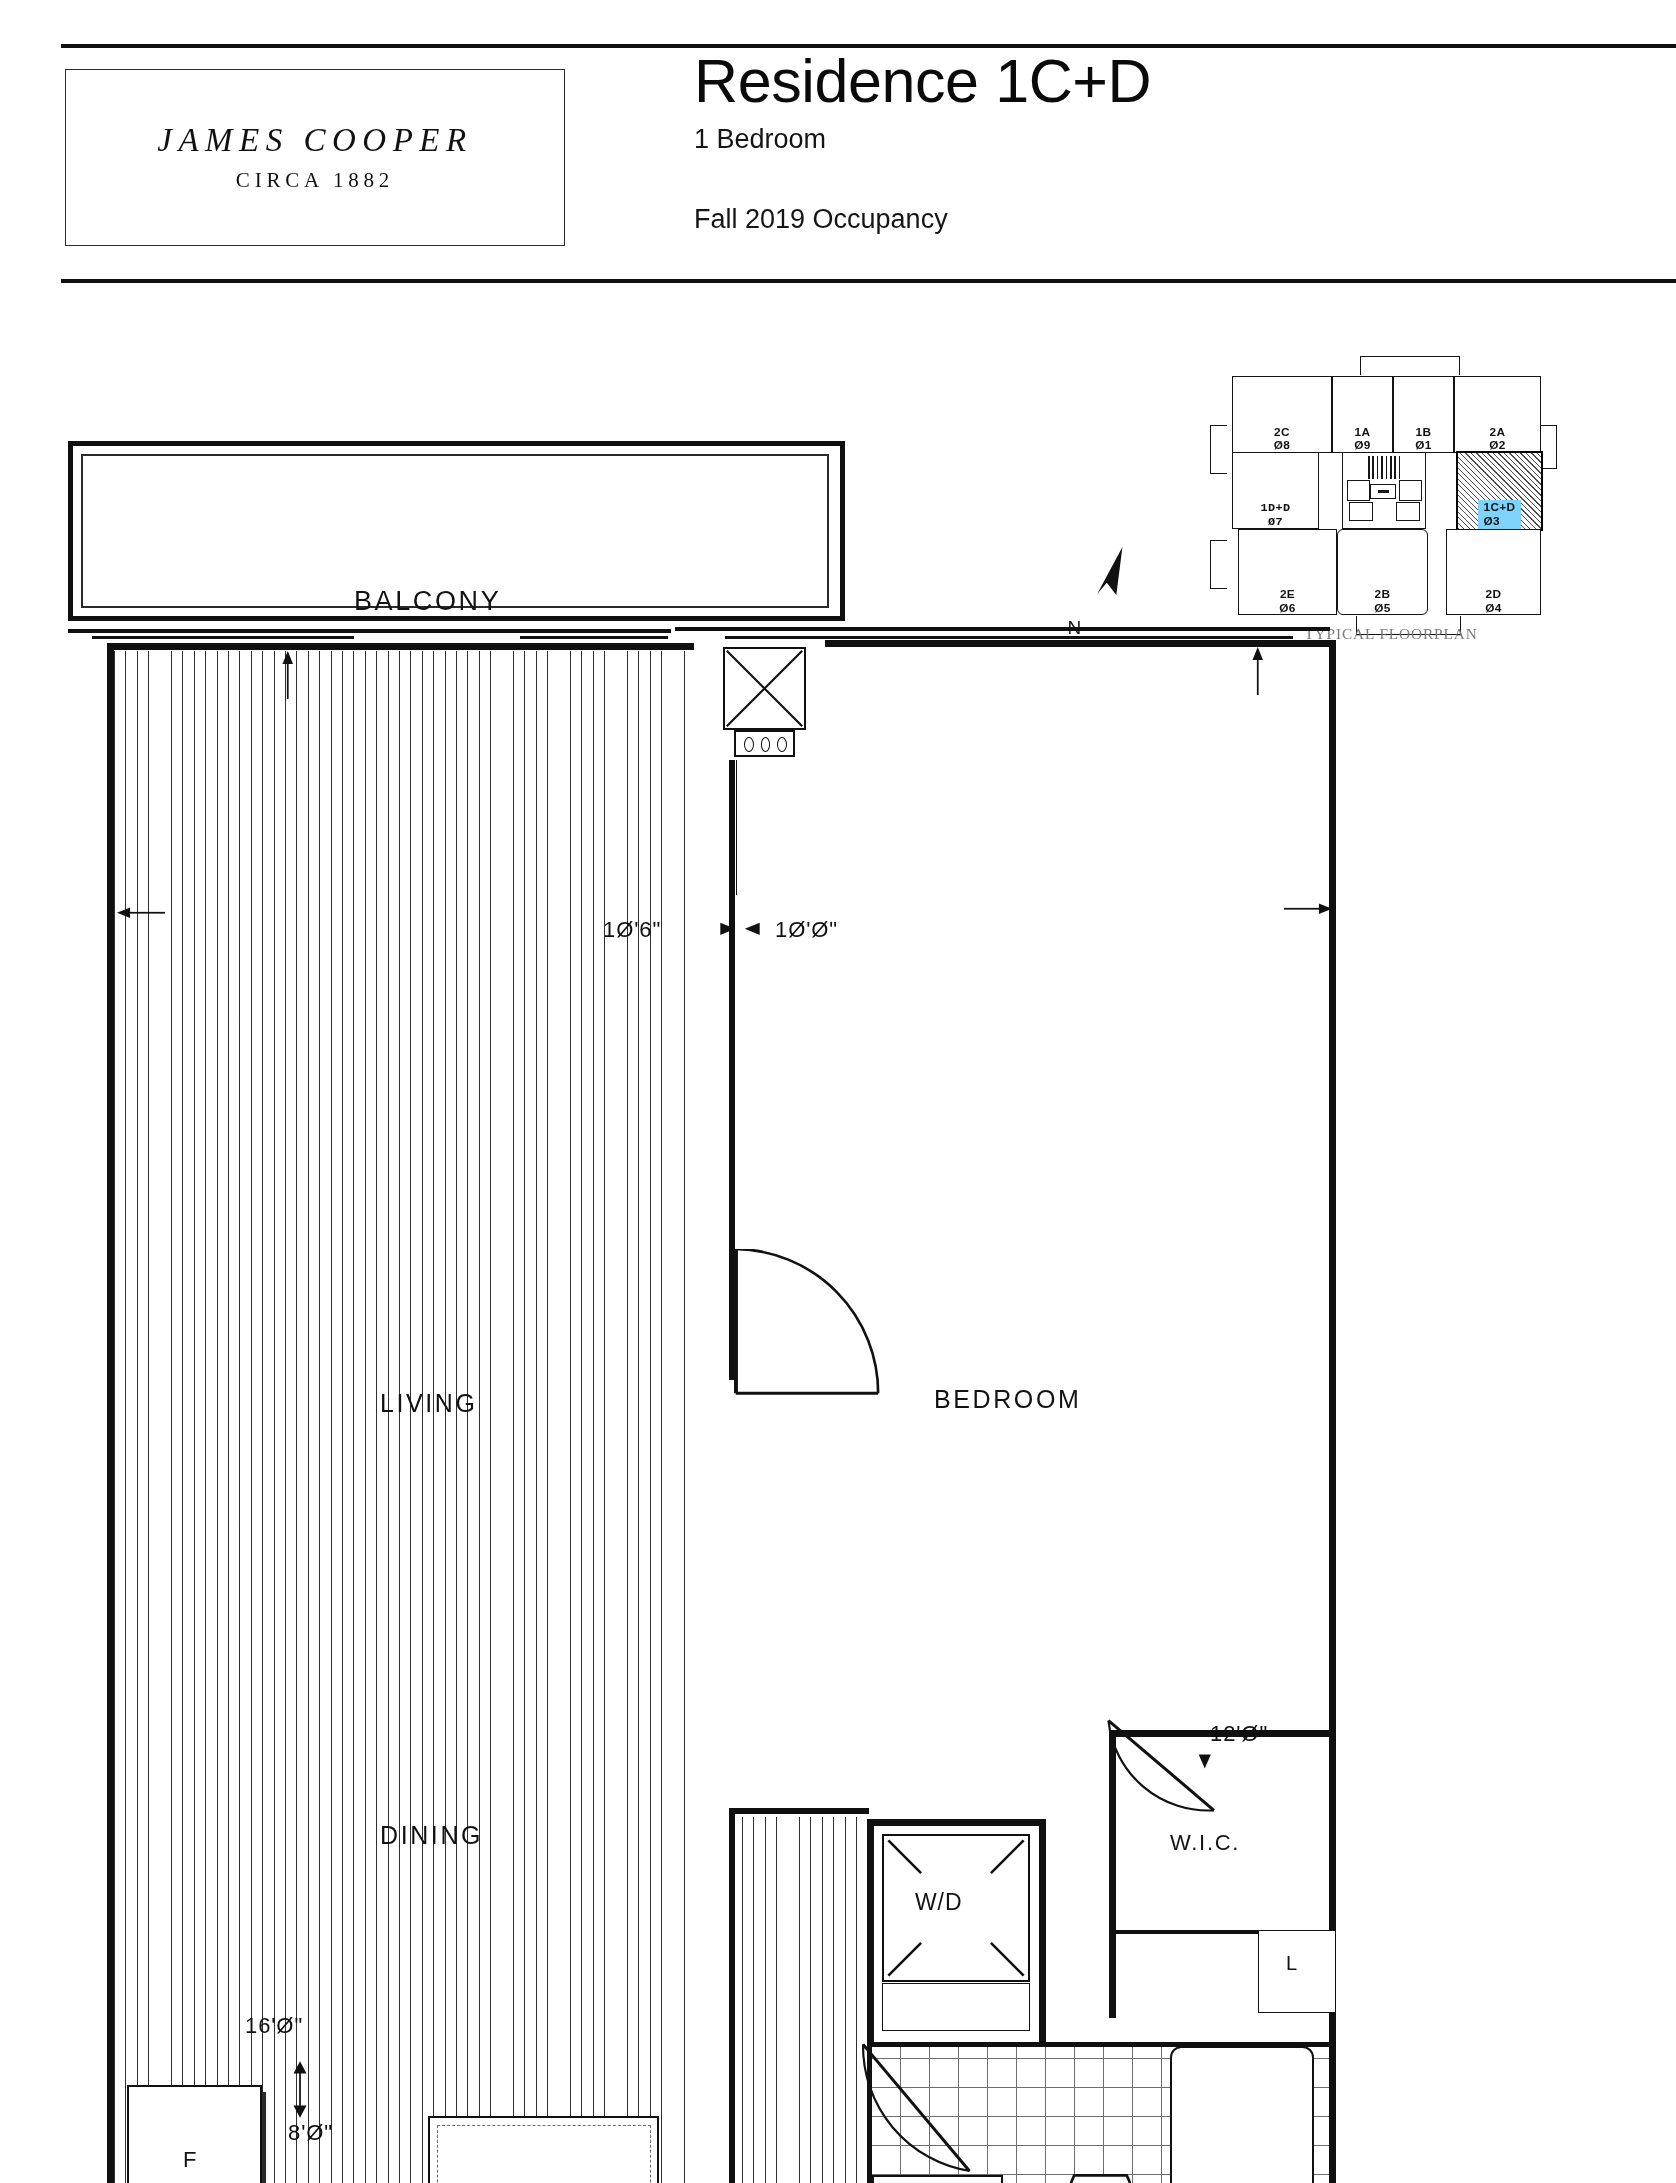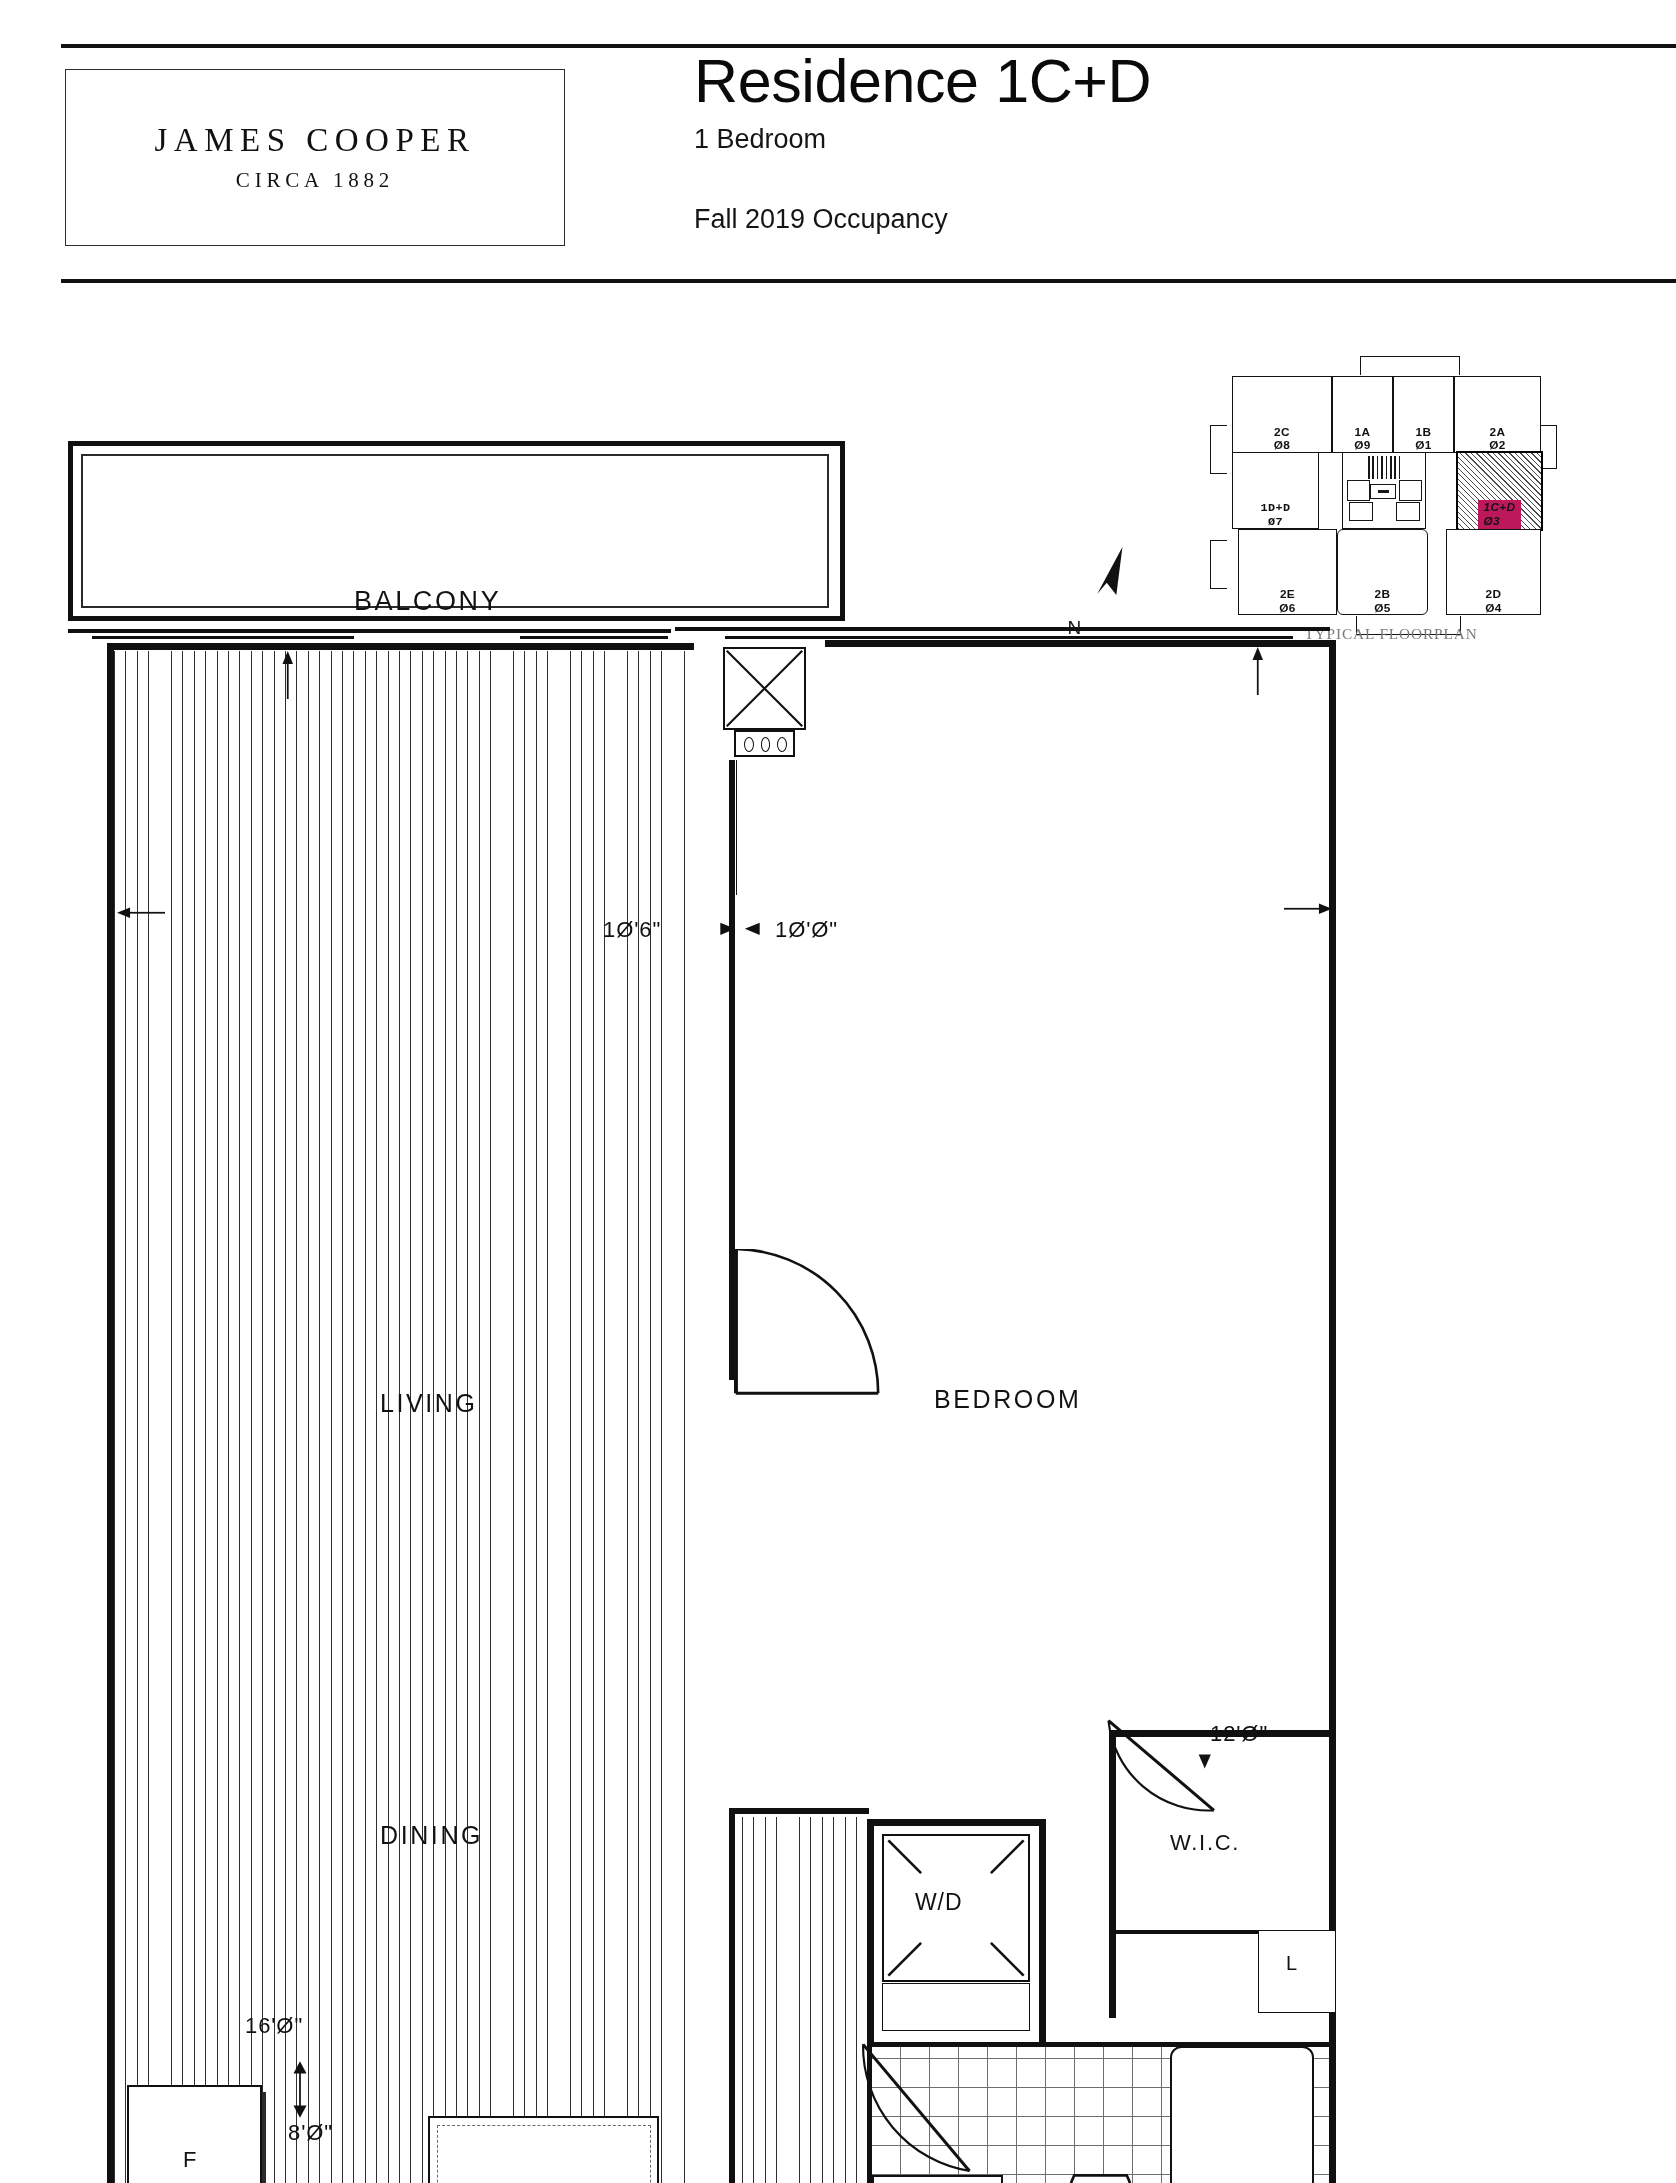"JAMES COOPER" #logo-line1 { font-style: none -> italic }
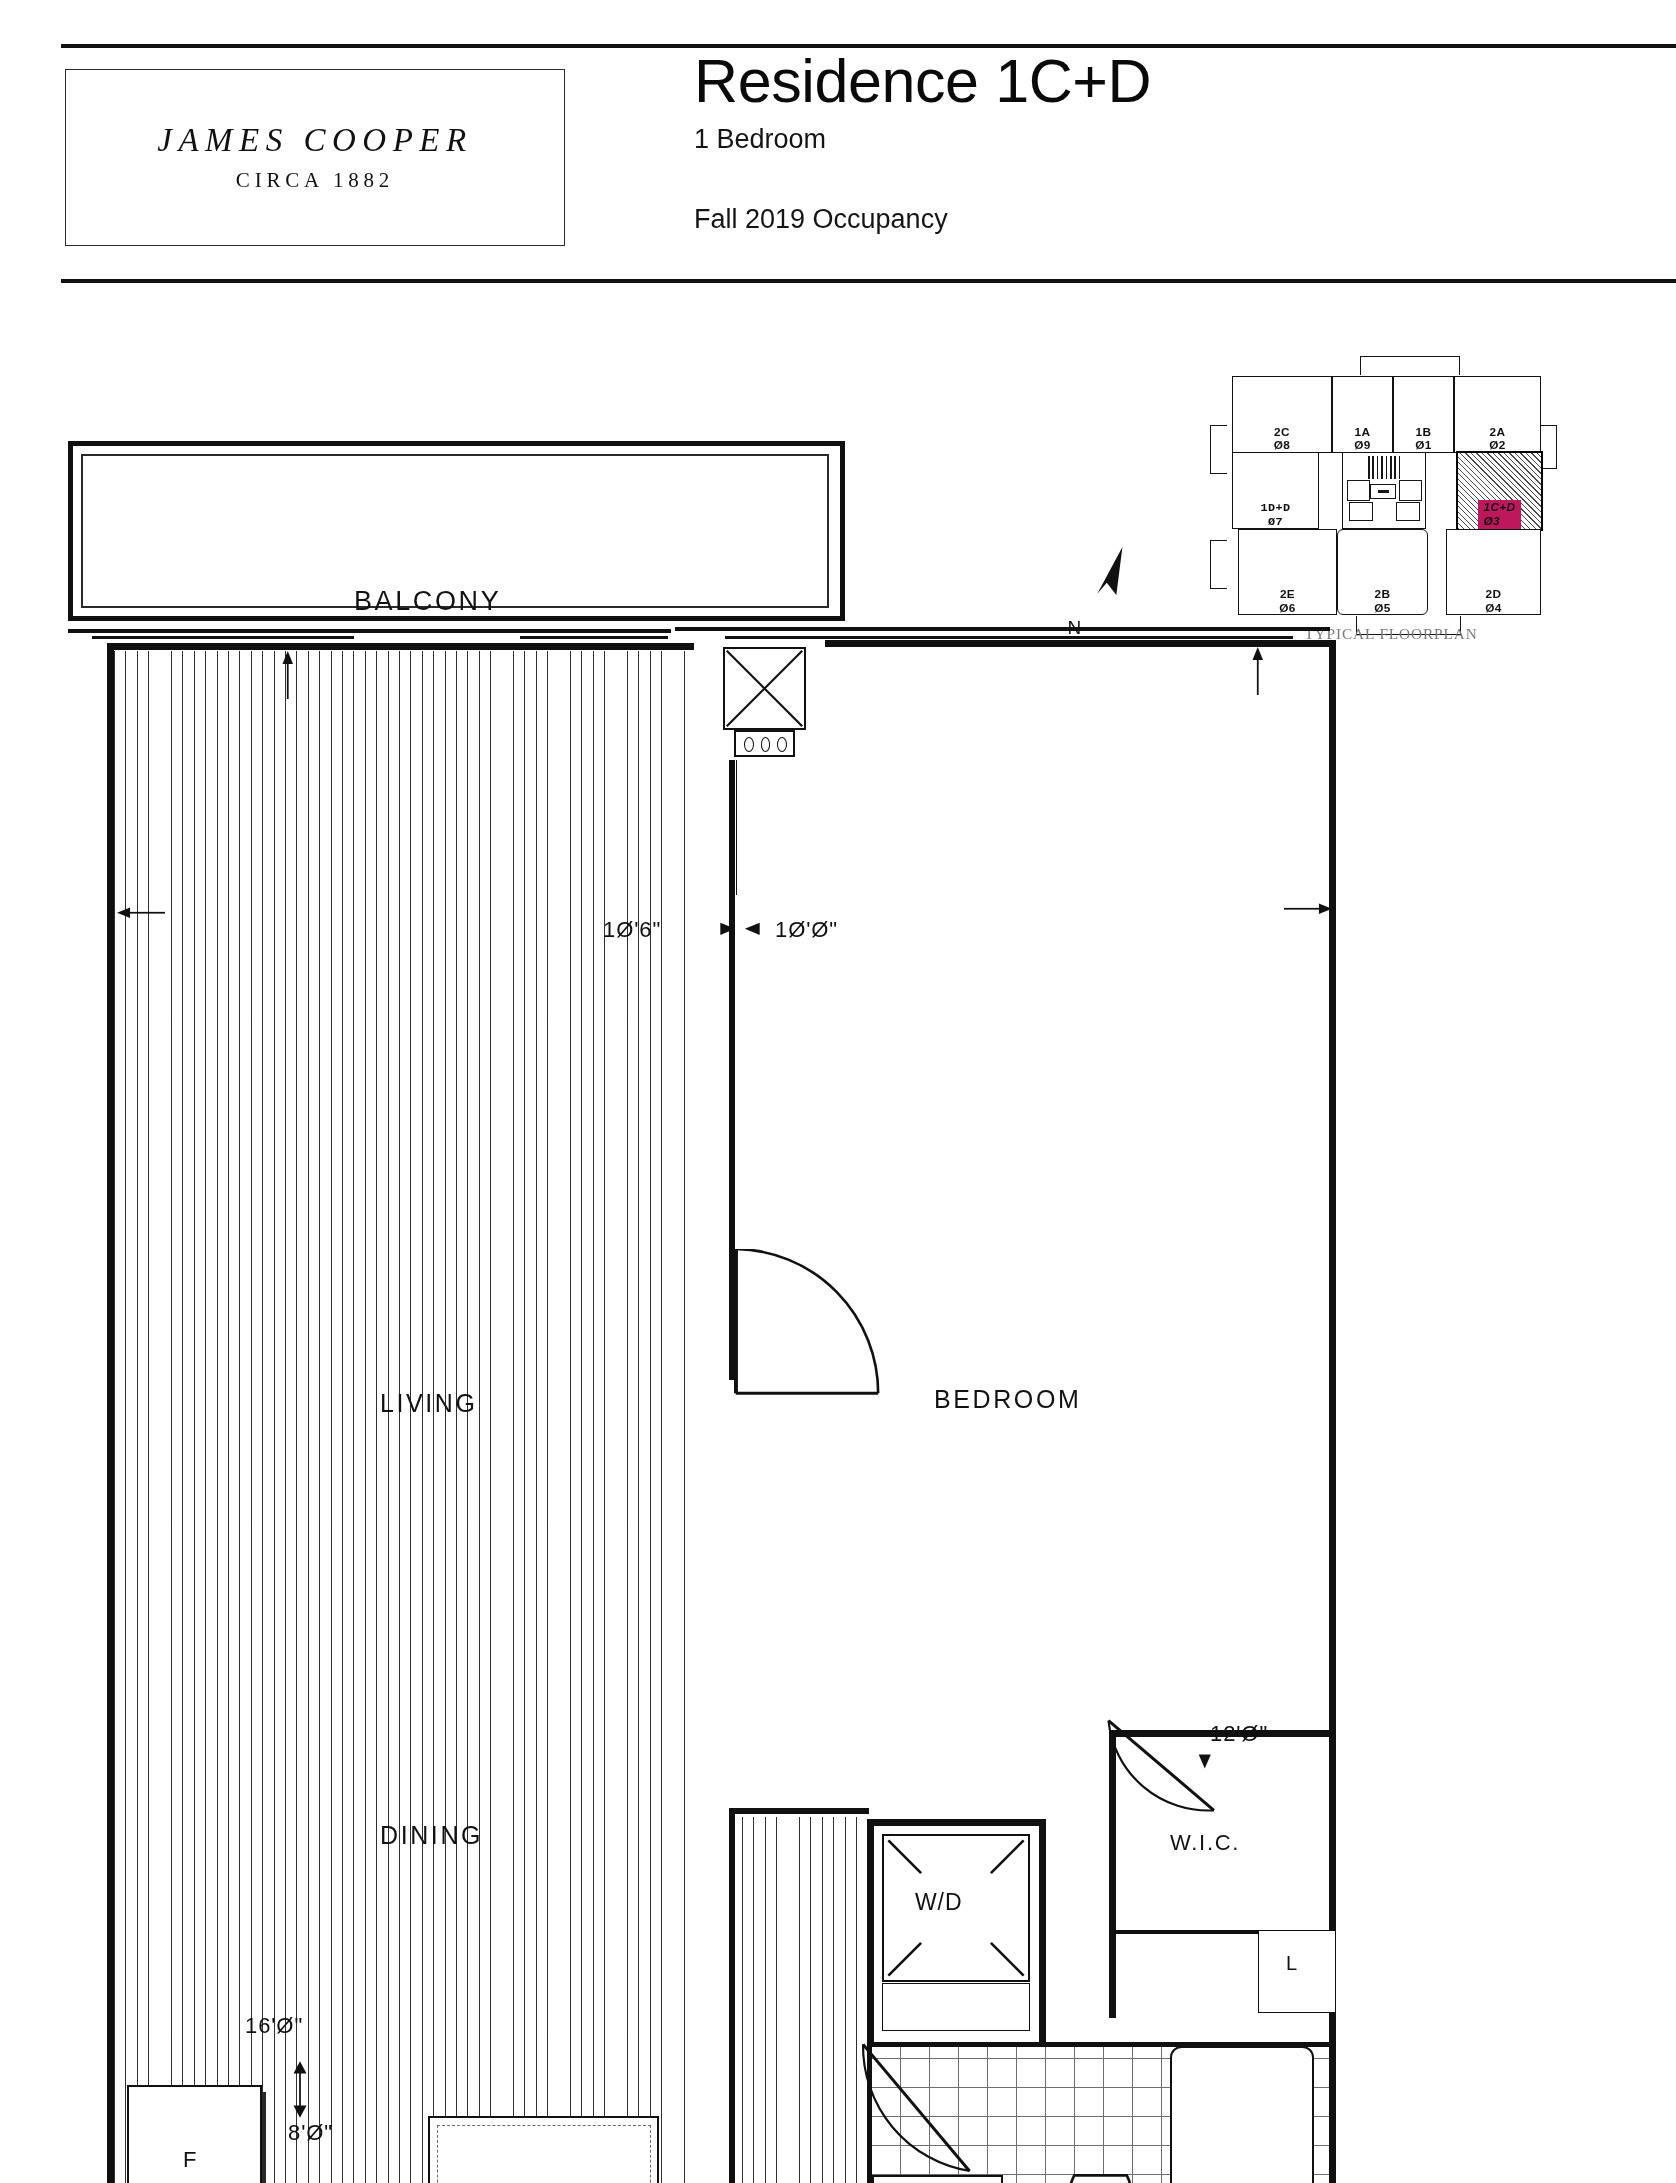"1C+D" .kp-unit.kp-active .kp-inner { background: #be185d -> #7dd3fc; font-style: italic -> none }
